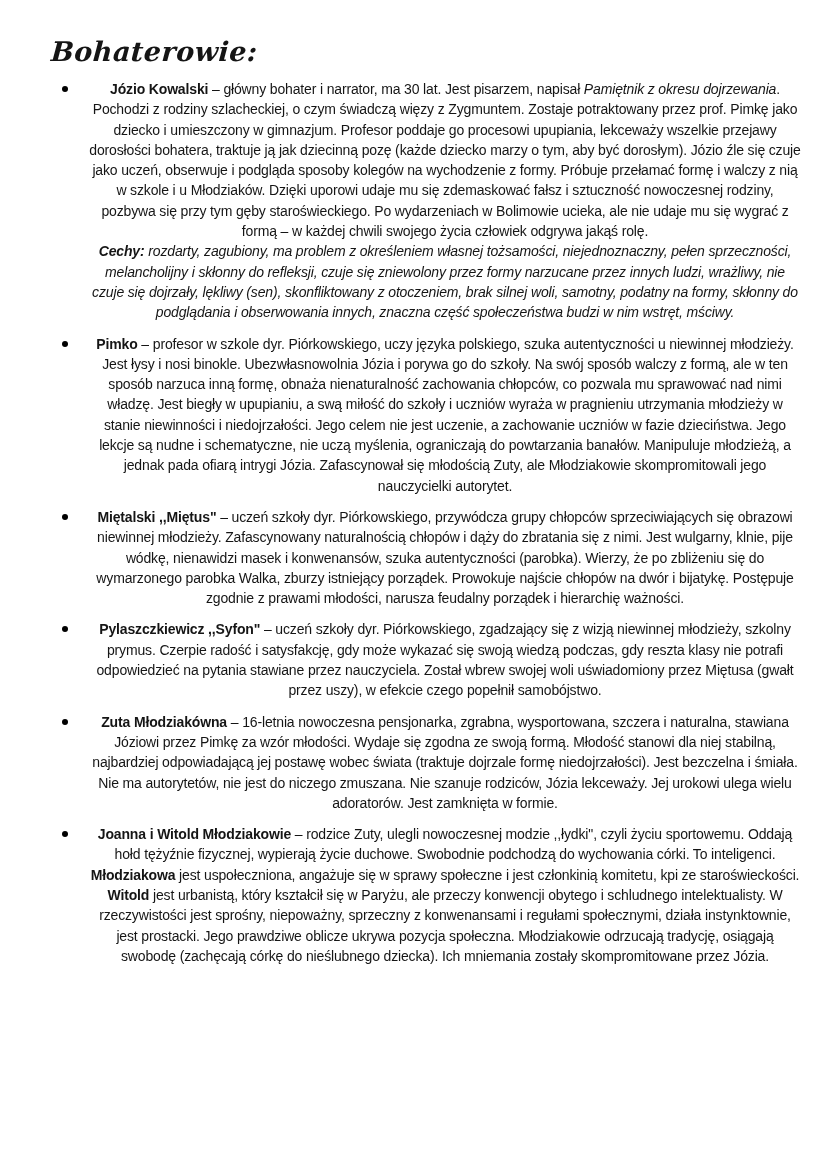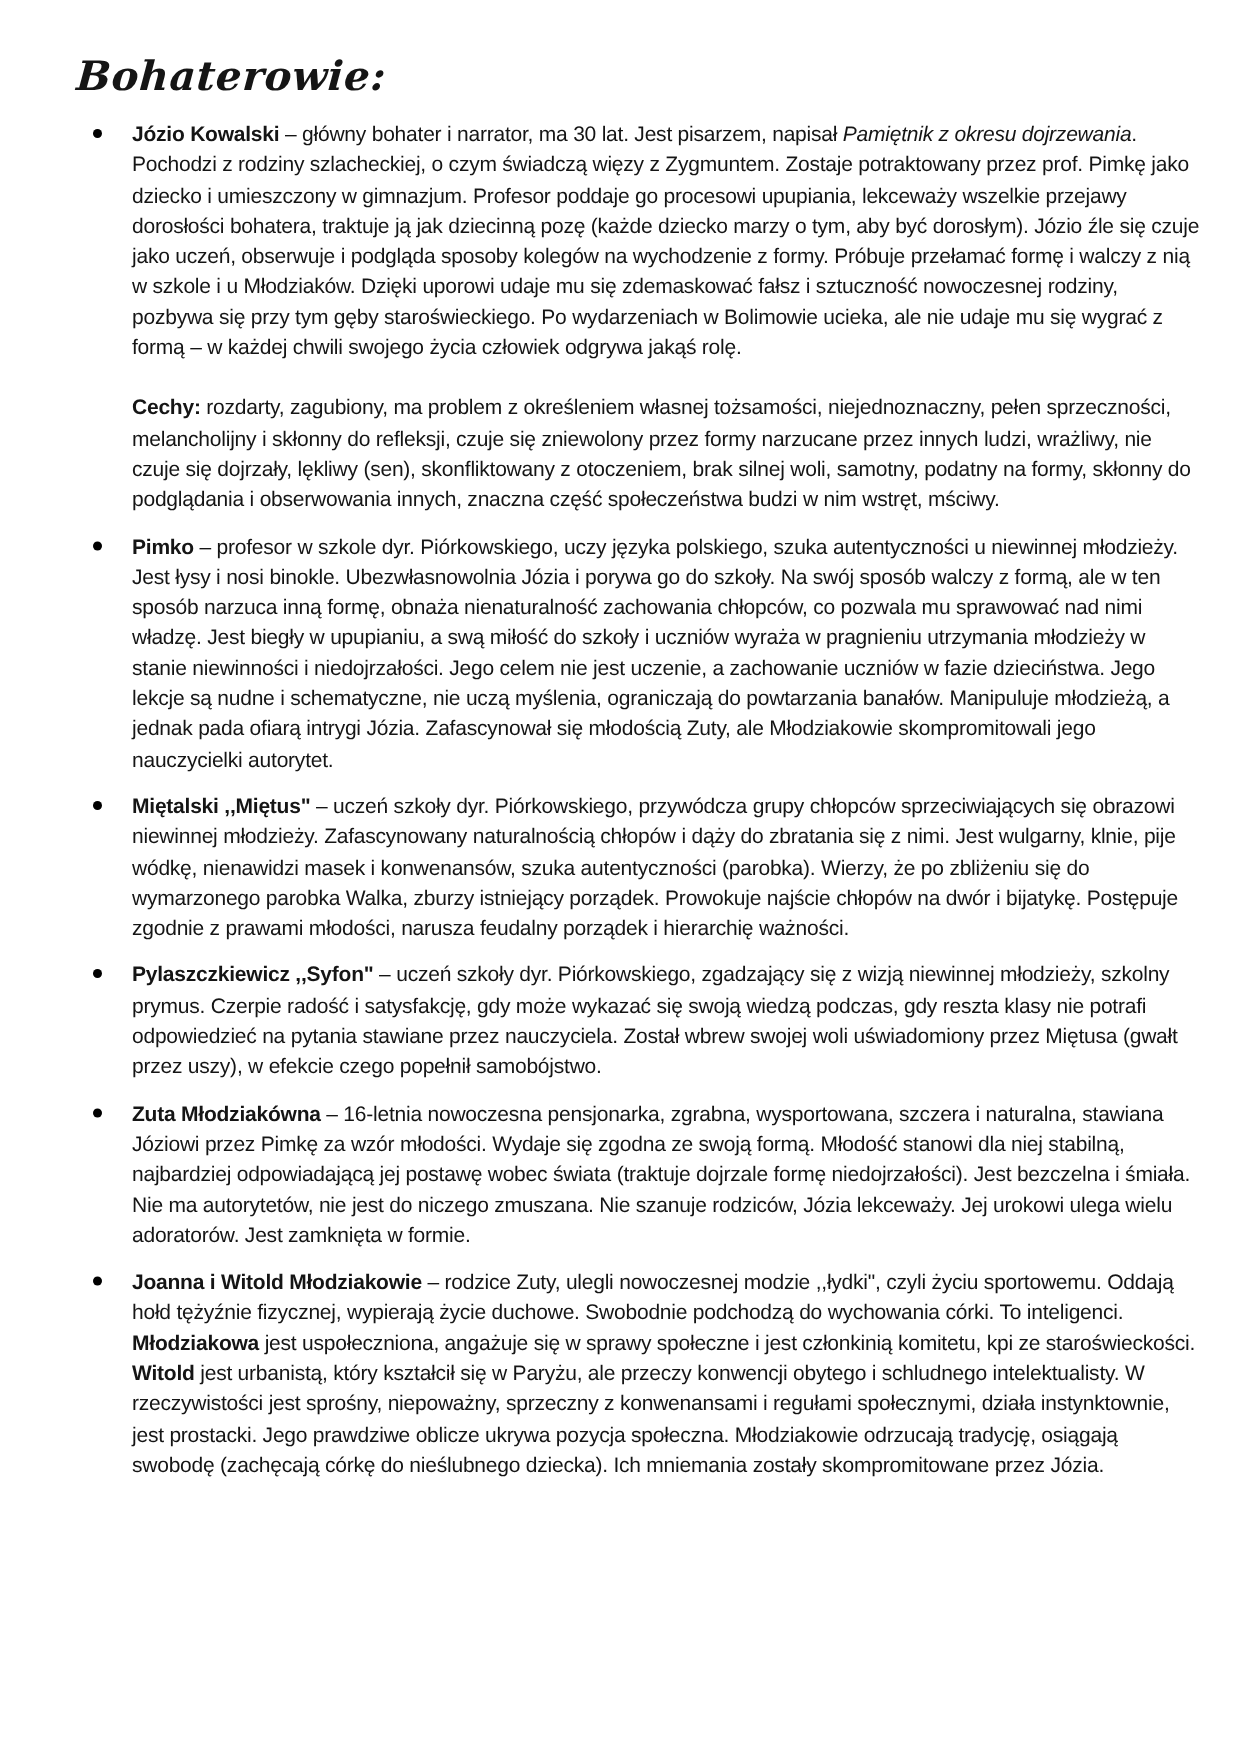"Józio Kowalski – główny bohater" p.para { text-align: none -> center }
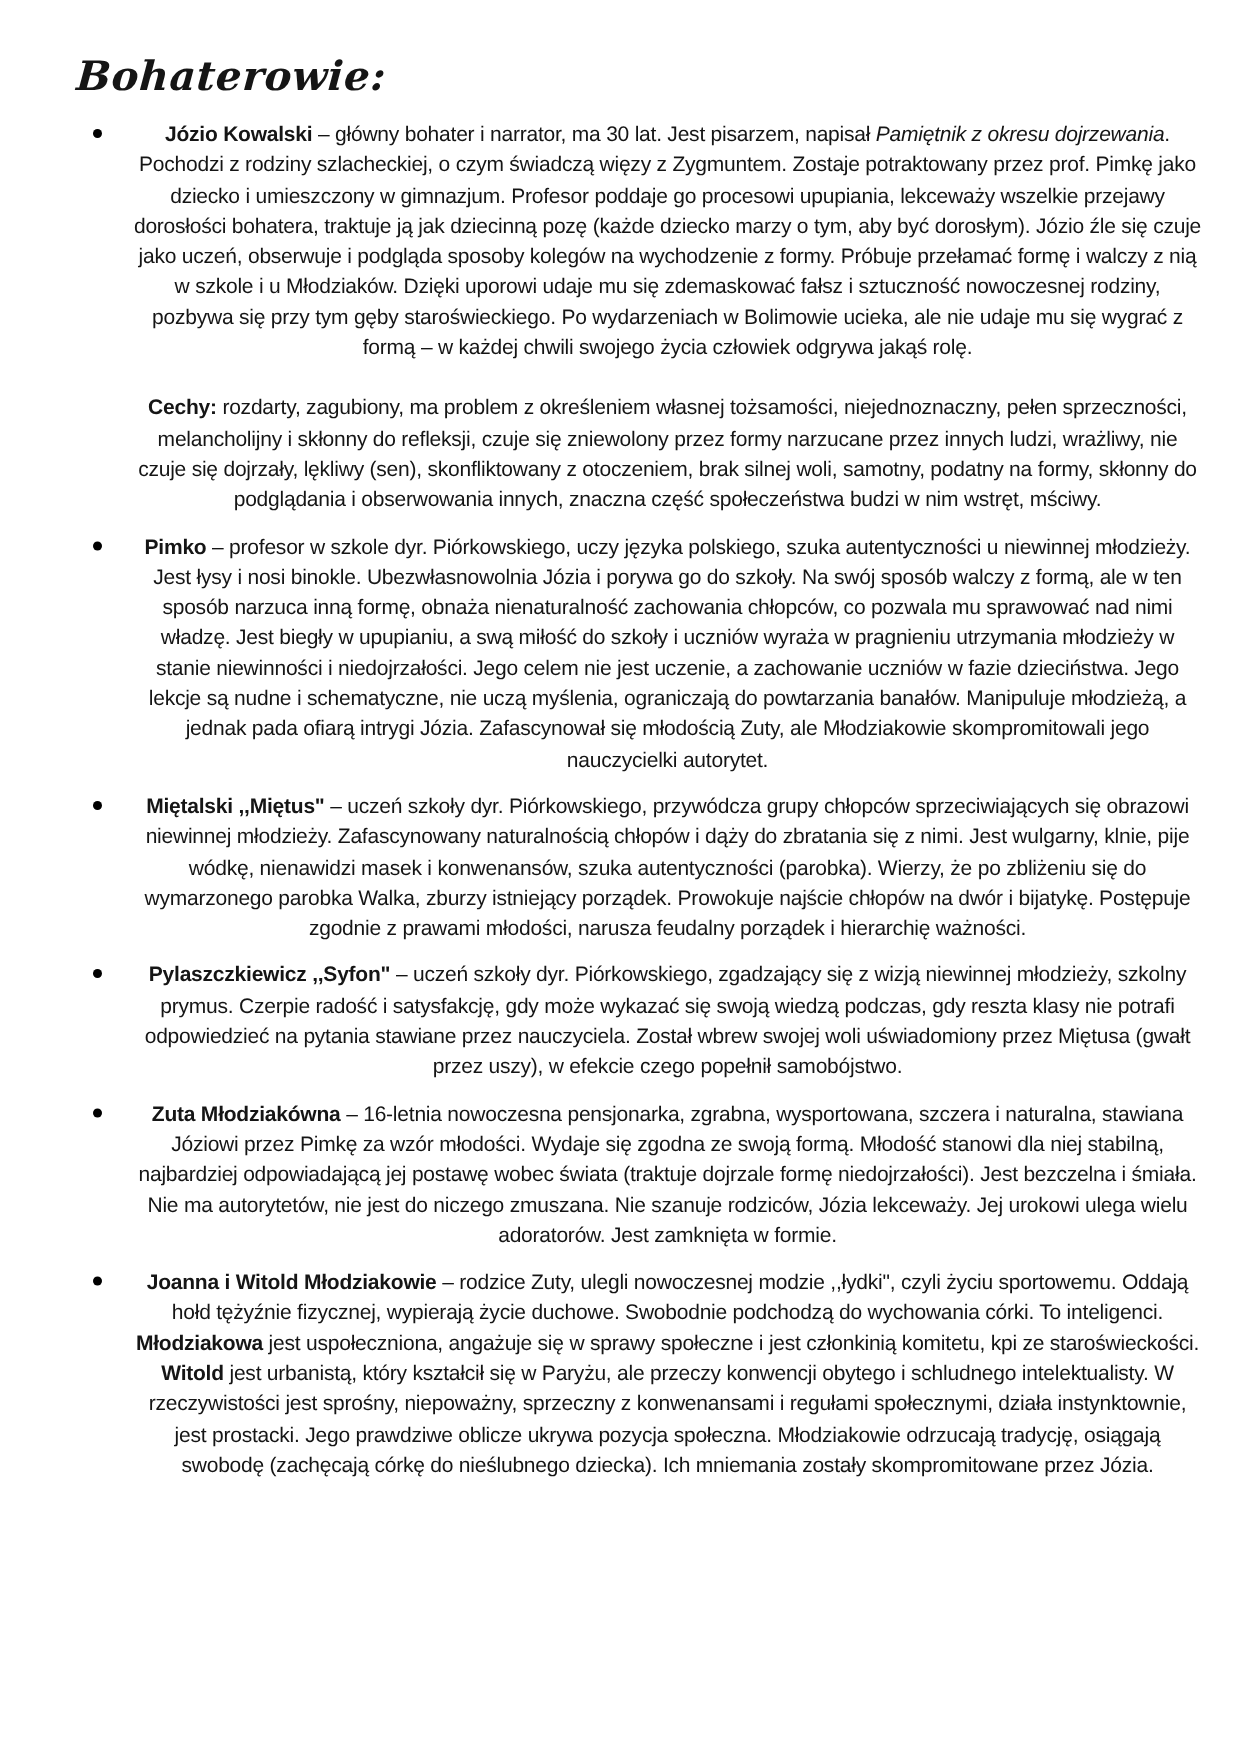"Cechy: rozdarty, zagubiony, ma problem" p.para + p.para { font-style: none -> italic; margin-top: 20px -> none }
